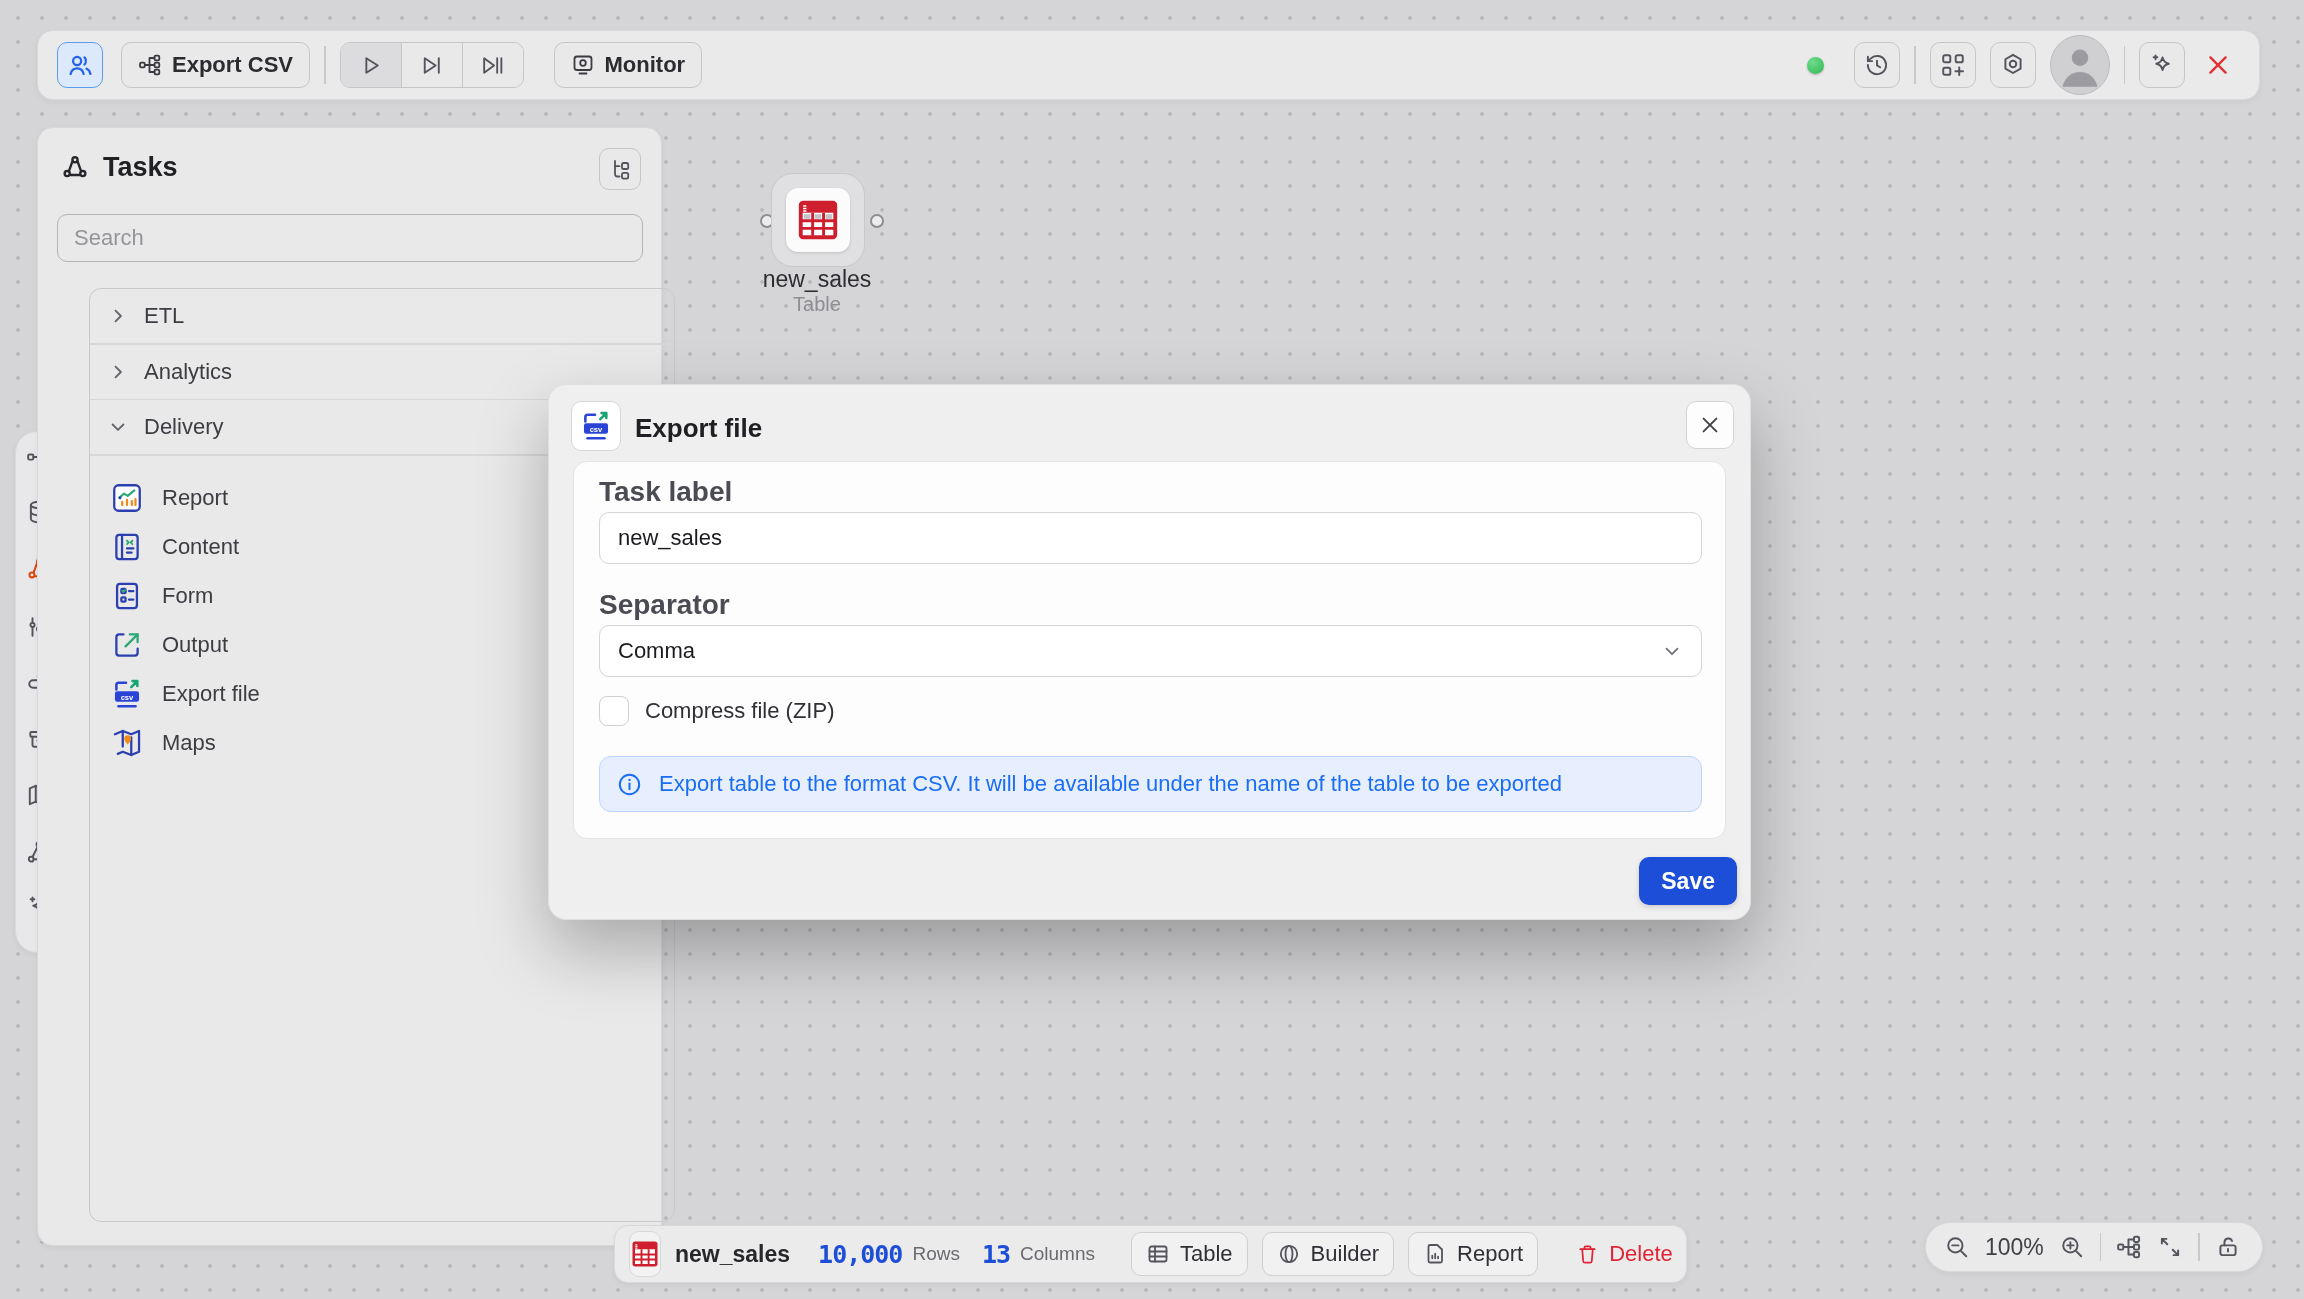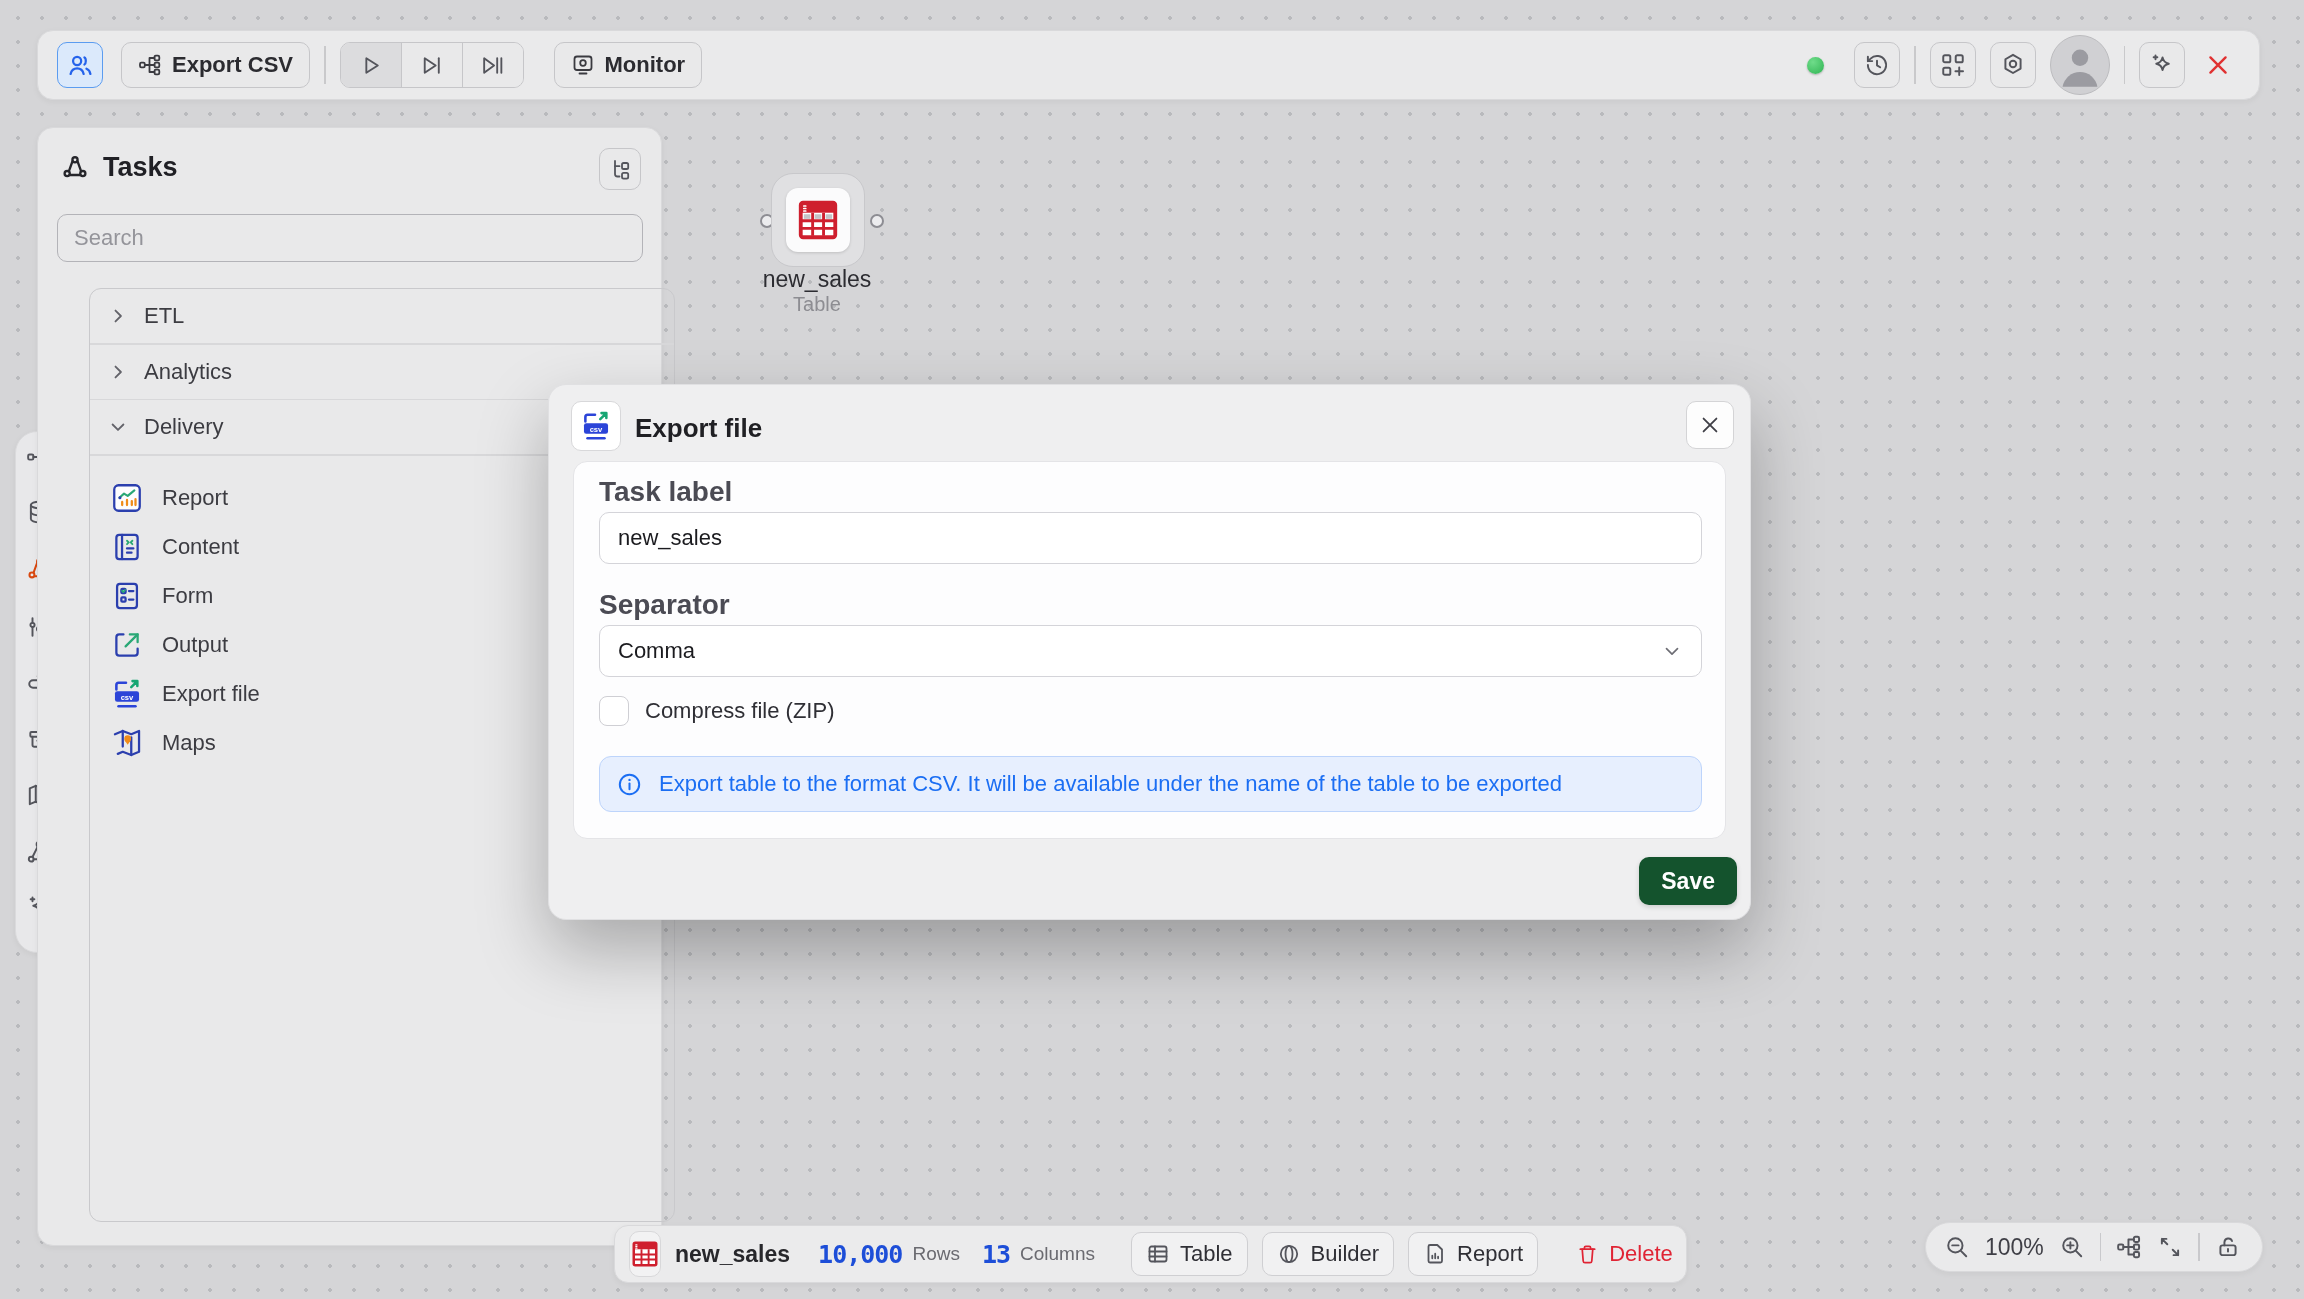"Save" .save-btn { background: #14532d -> #1d4ed8 }
